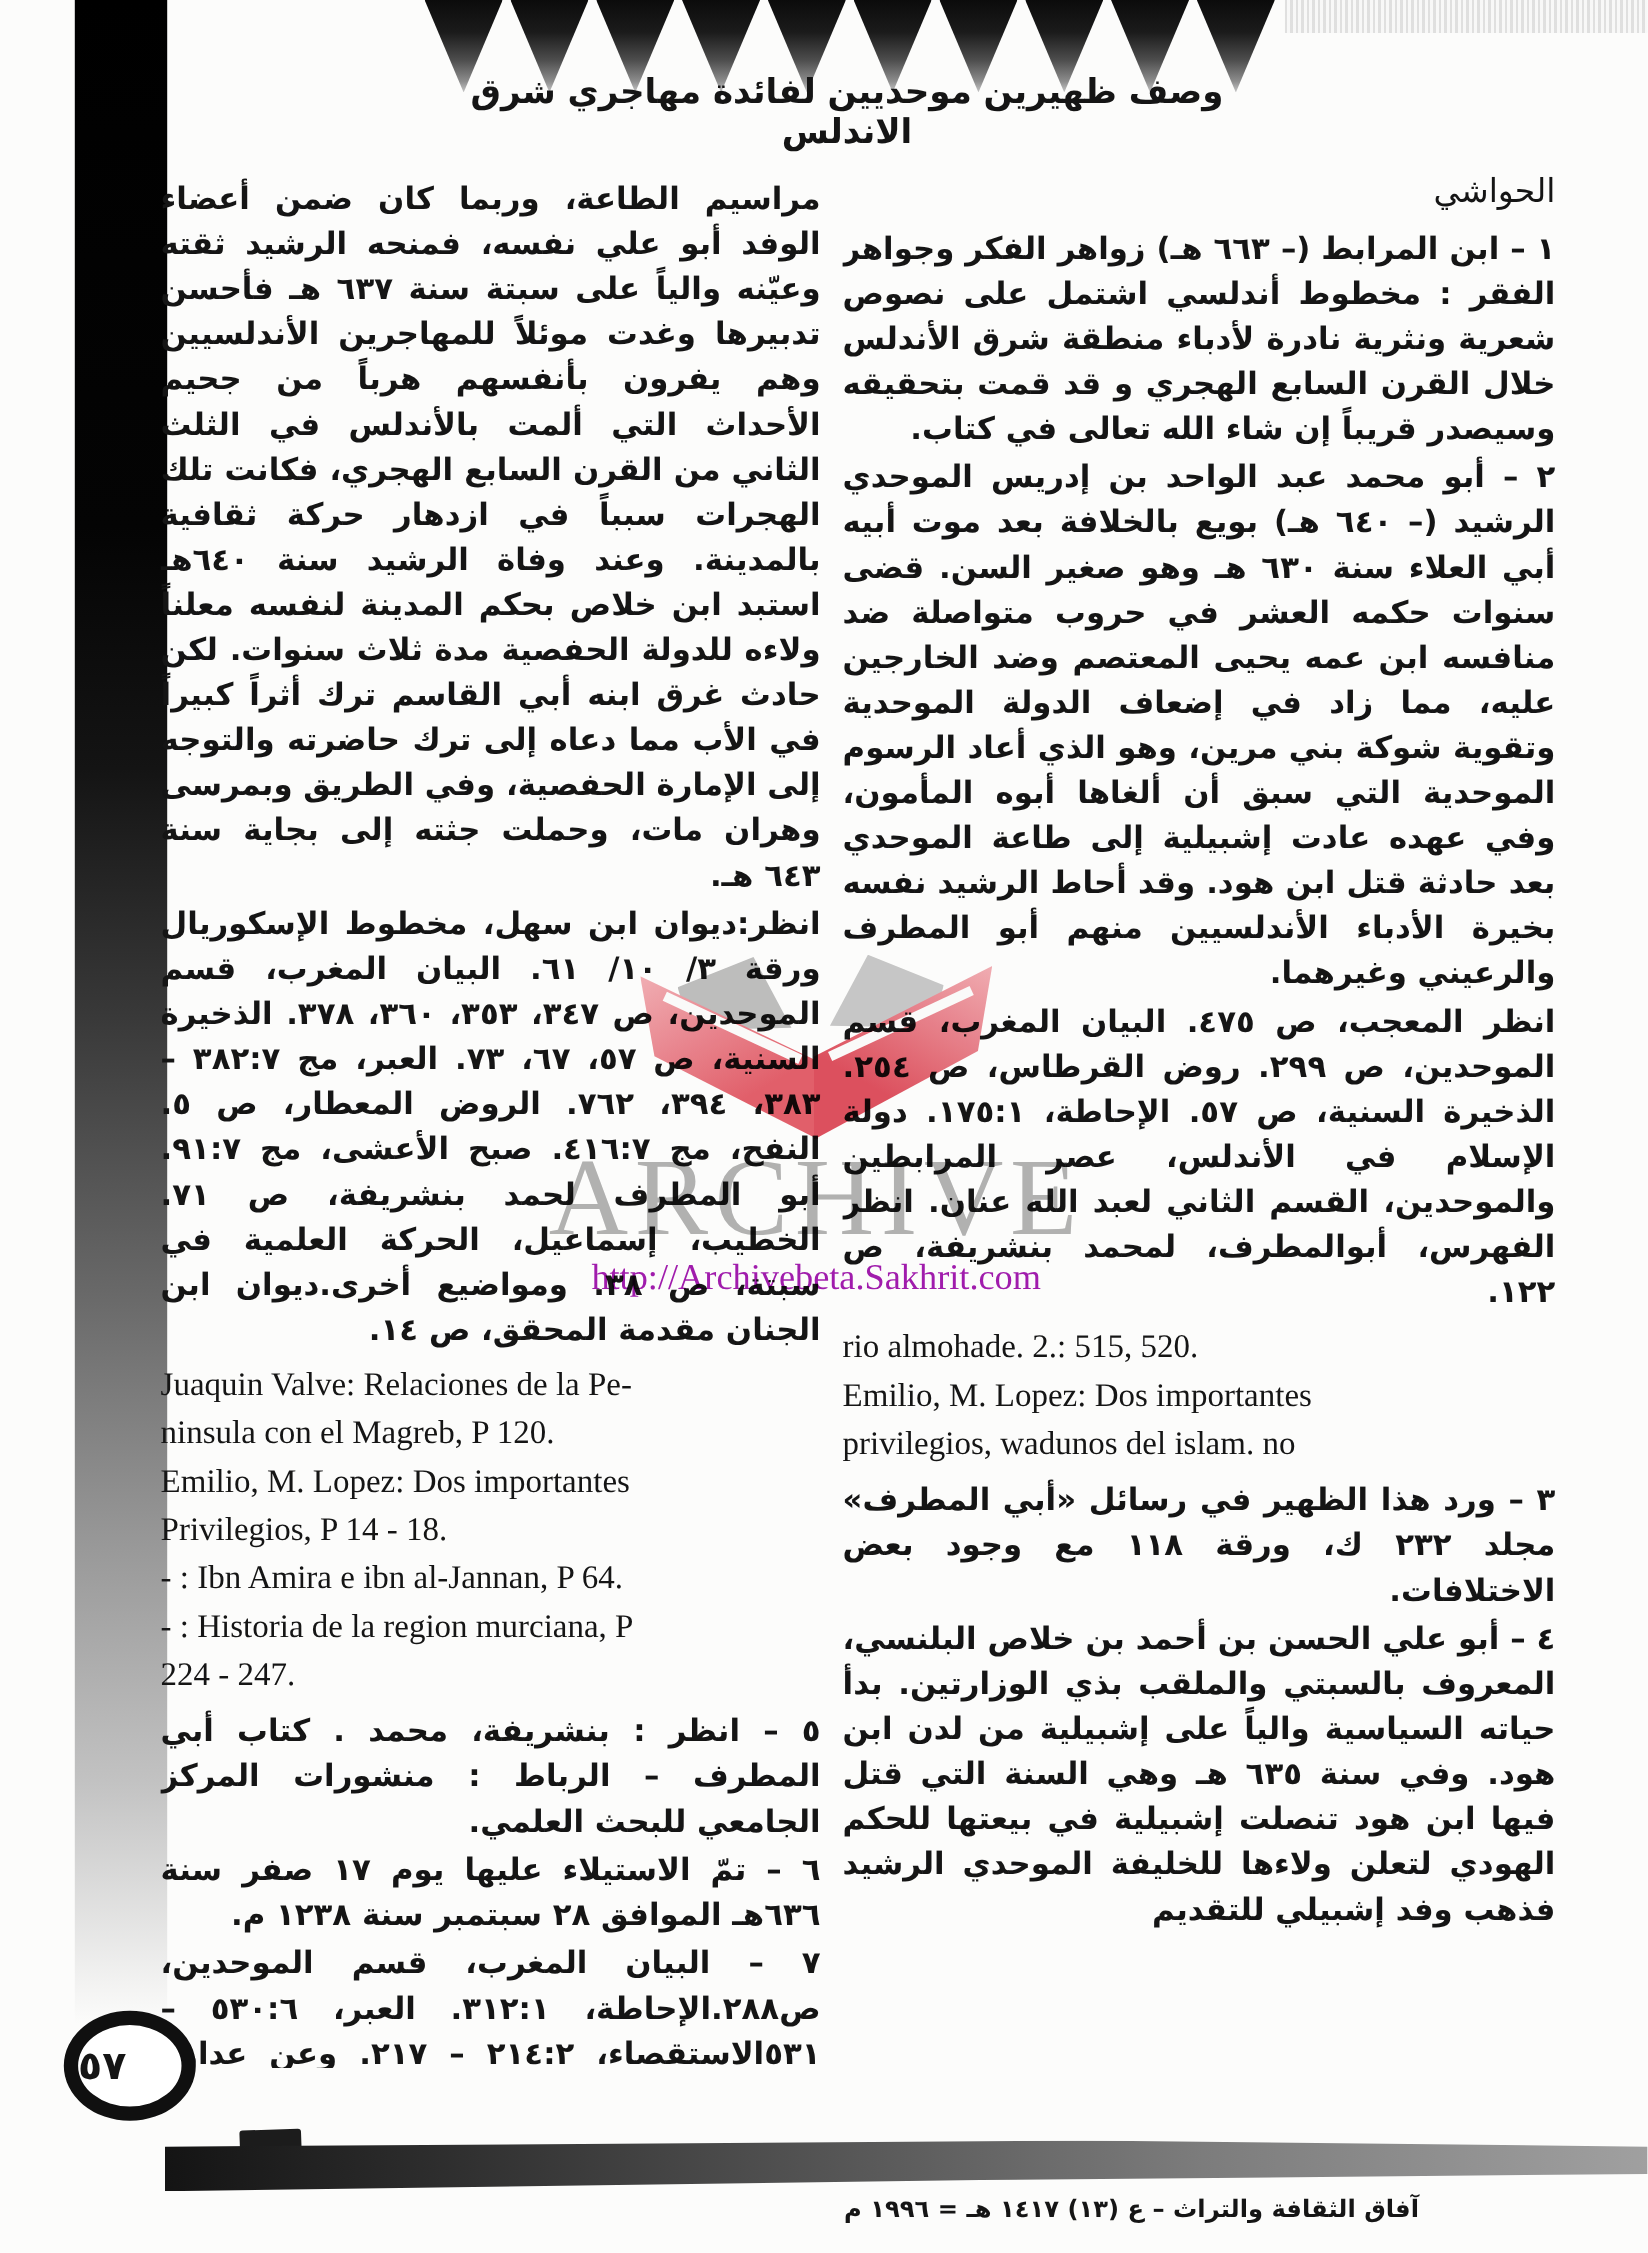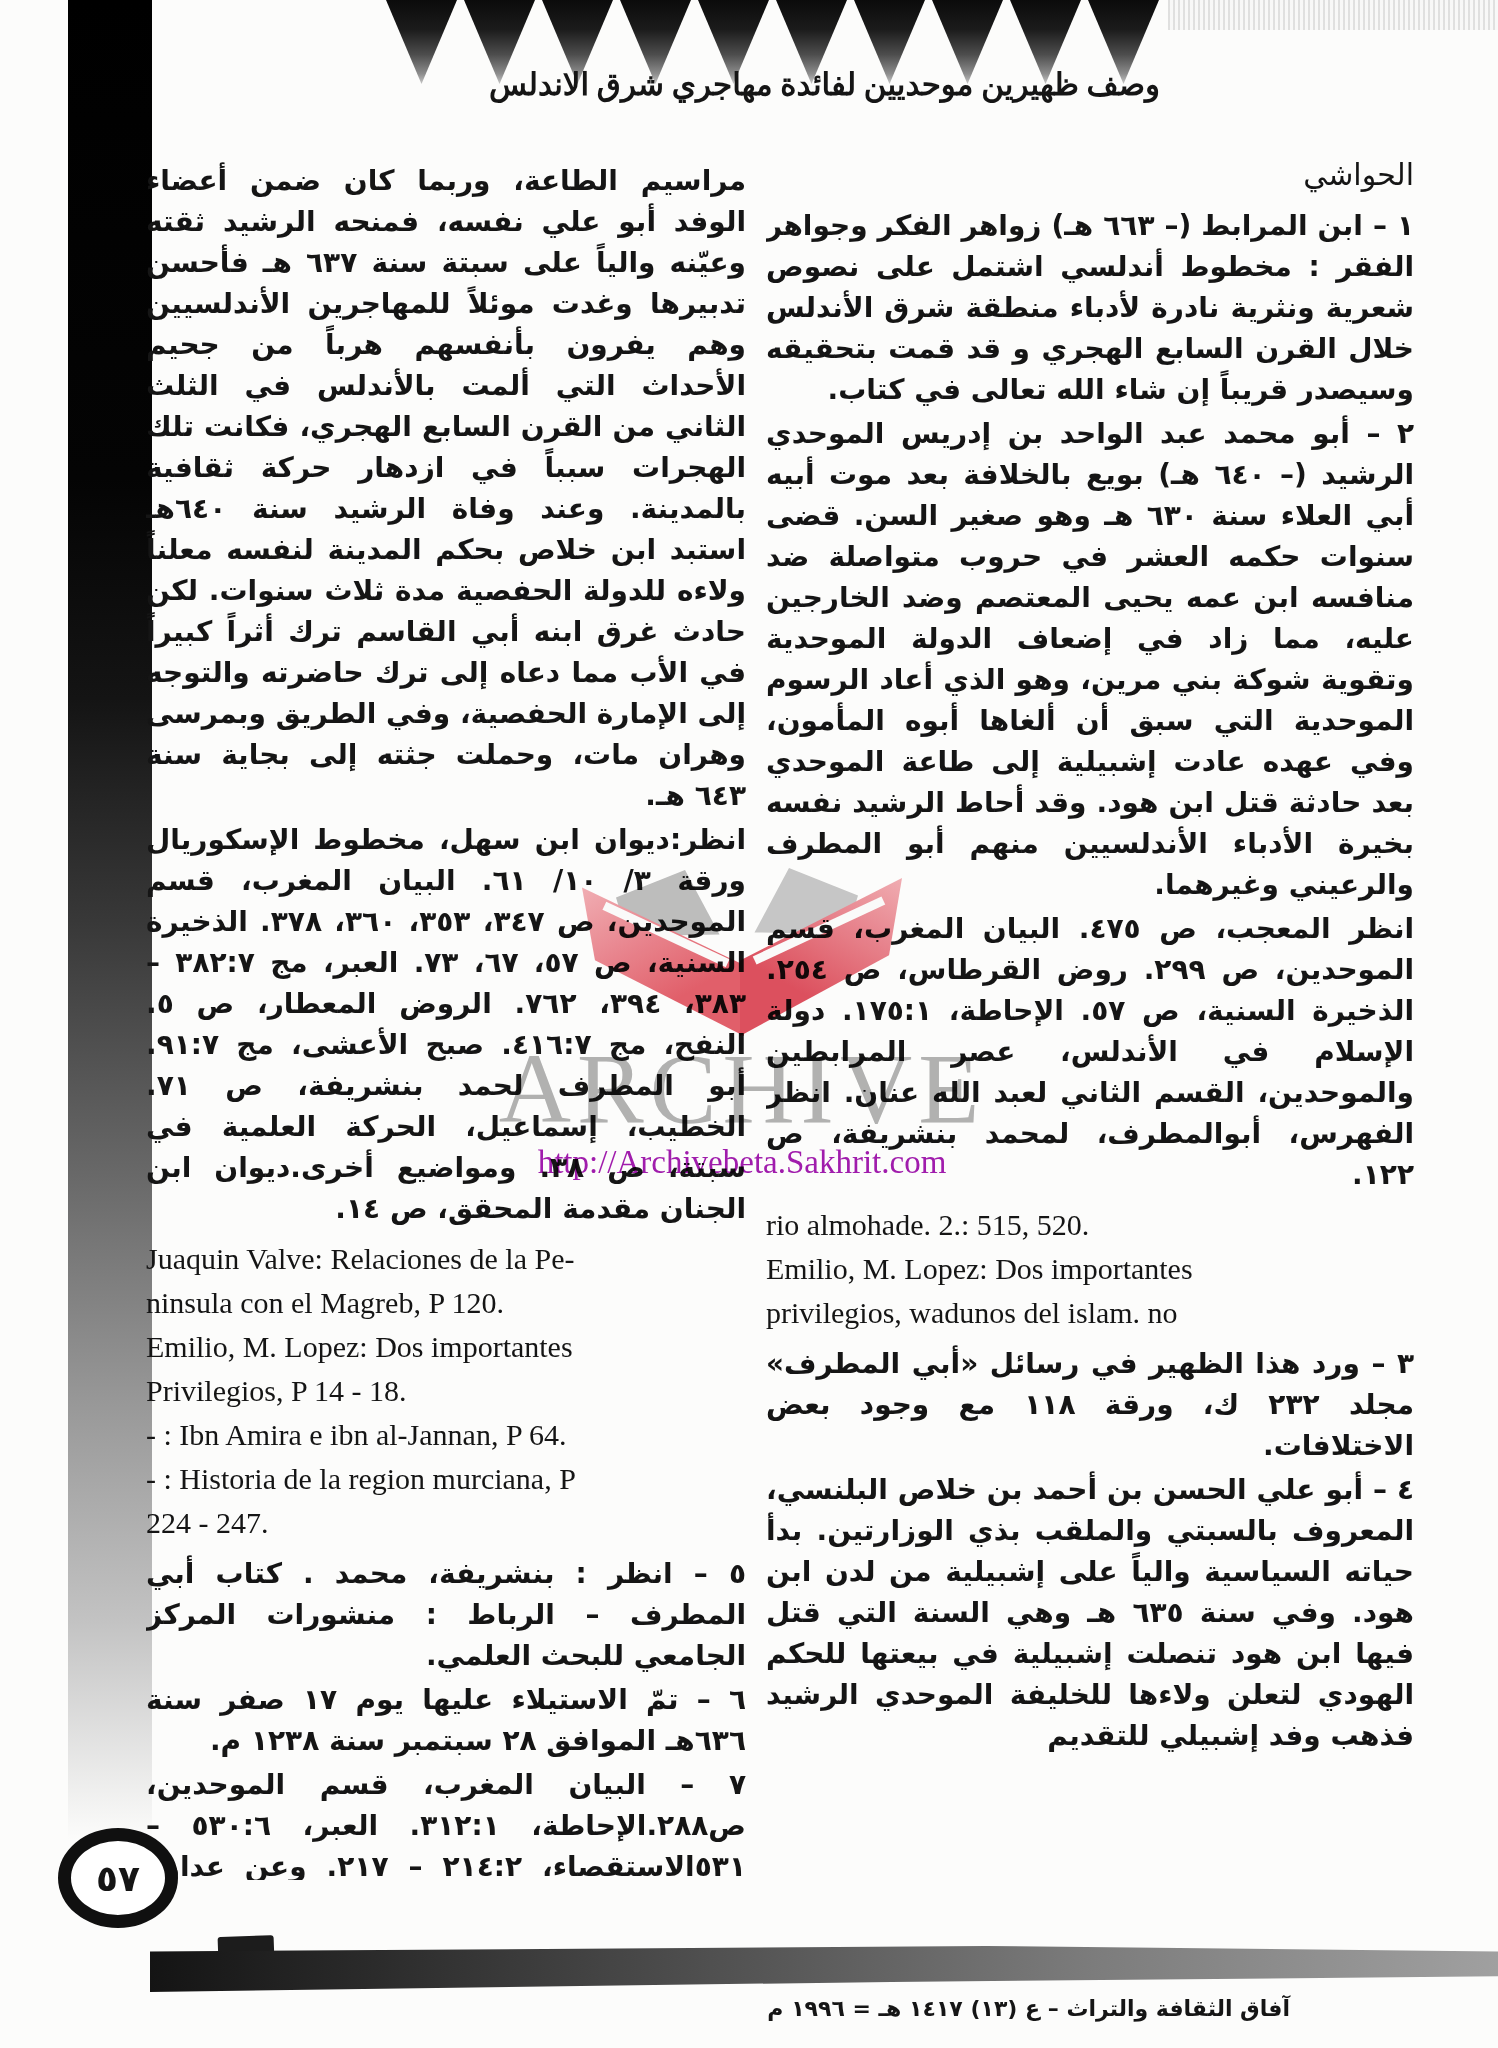"وصف ظهيرين موحديين لفائدة مهاجري" .page-title { font-family: Liberation Serif, serif -> none; text-align: right -> center }
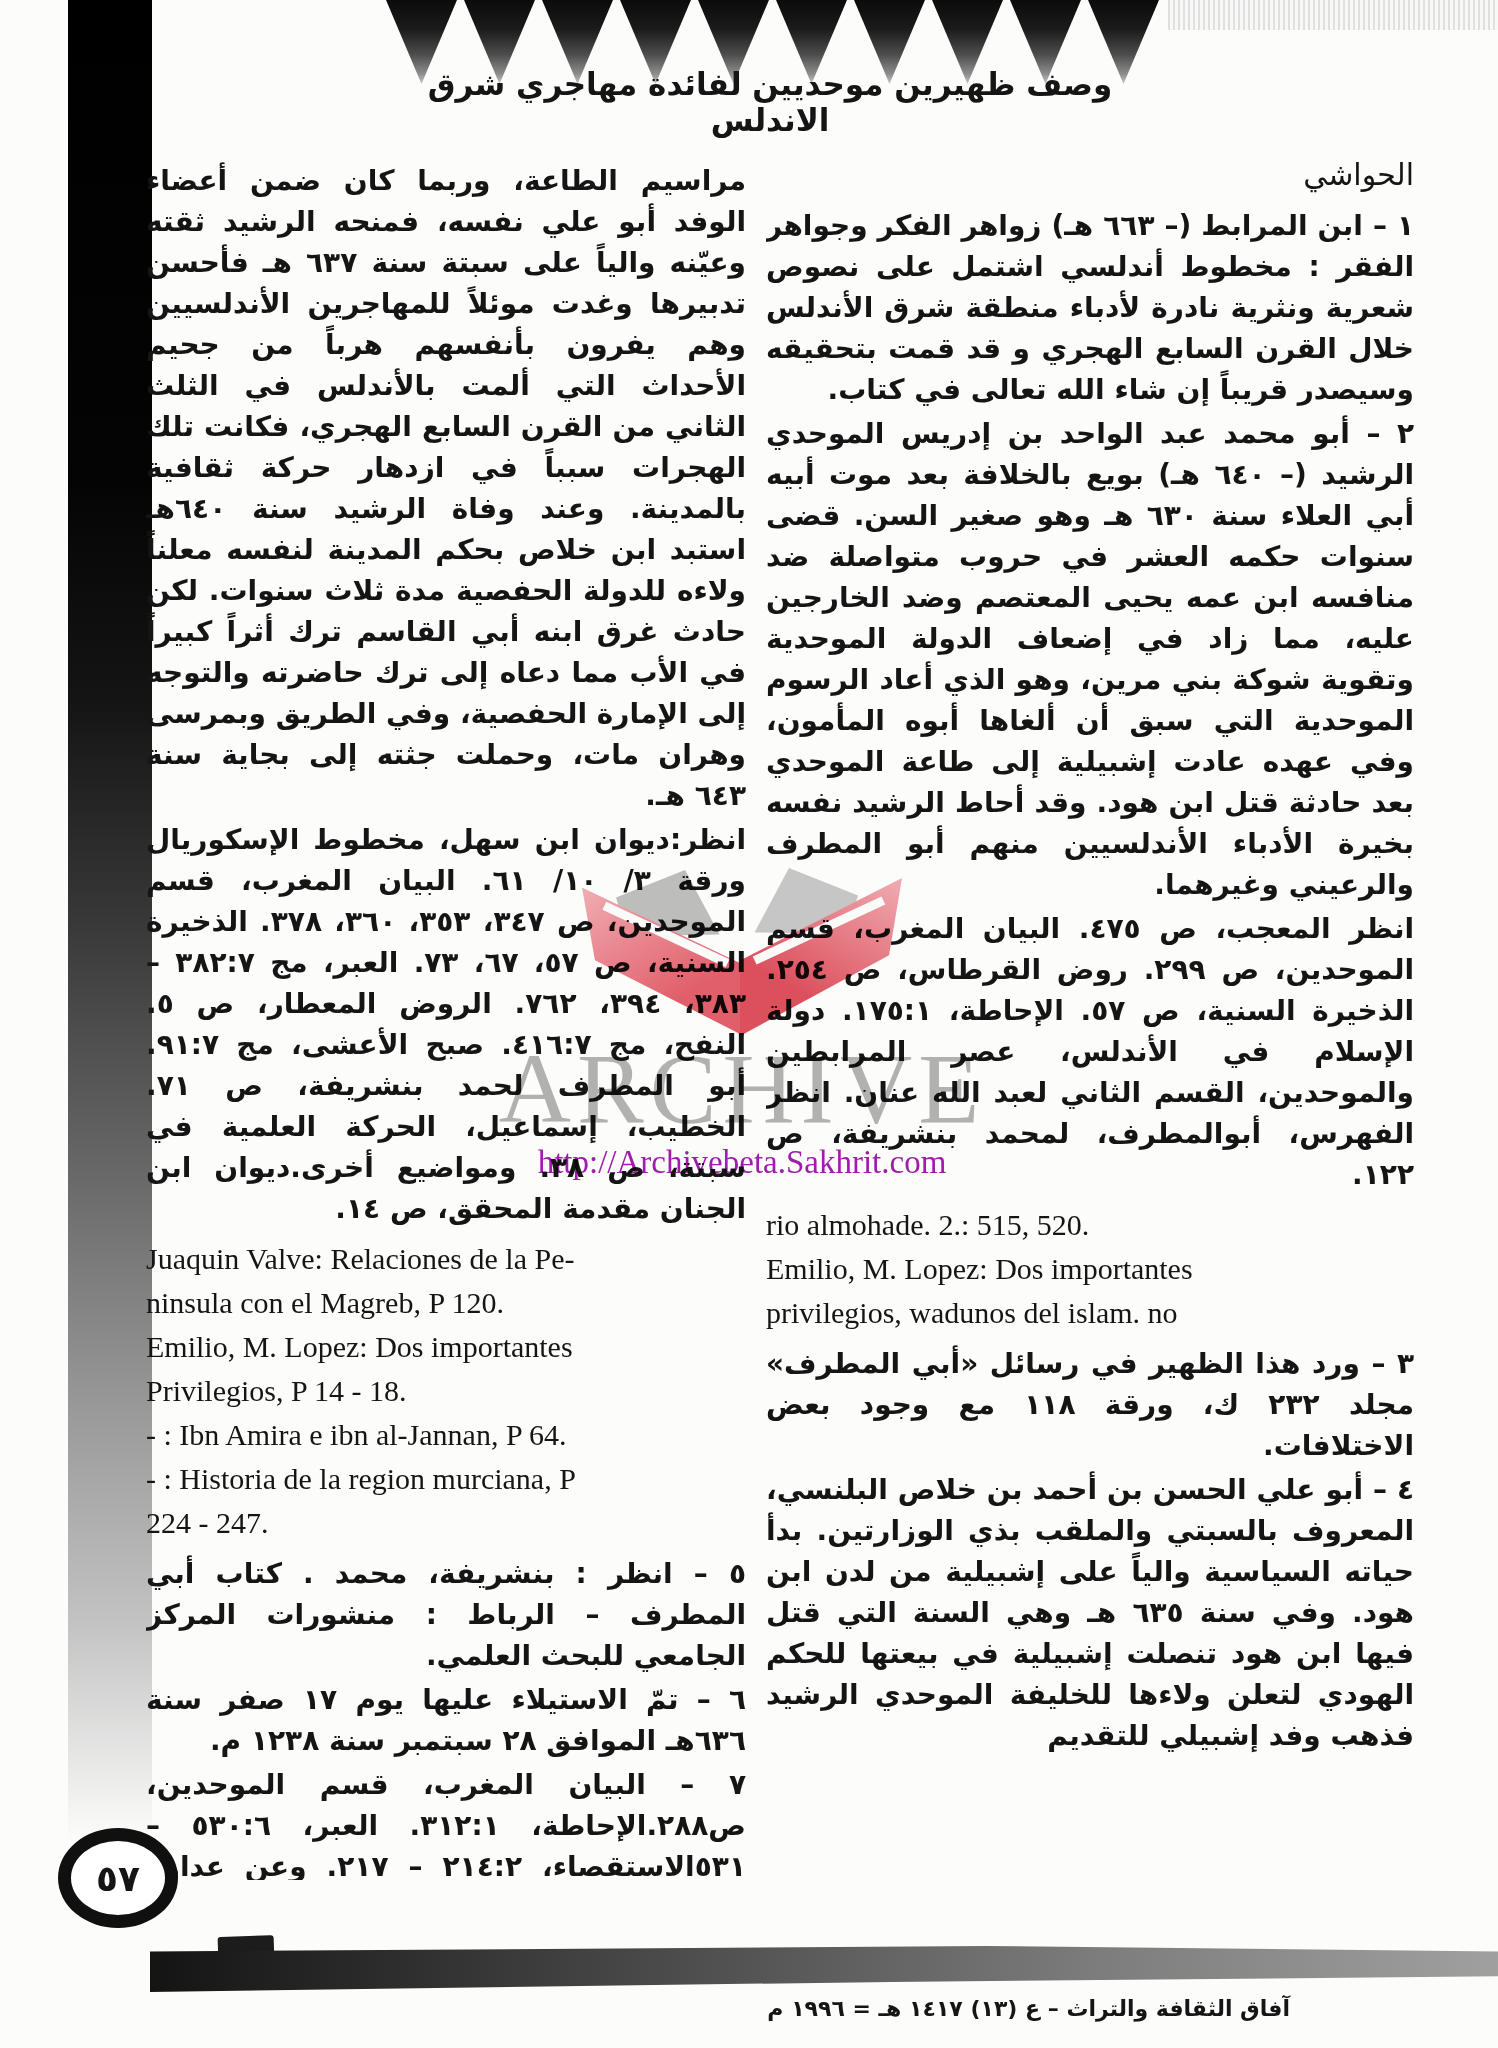"٥٧" .pagenum { justify-content: center -> none }
